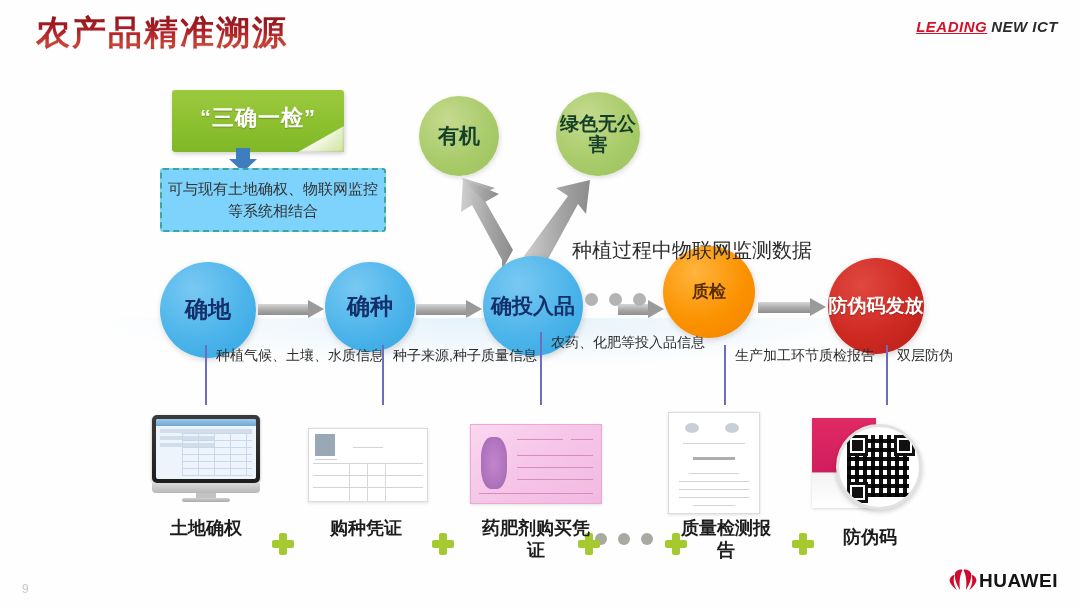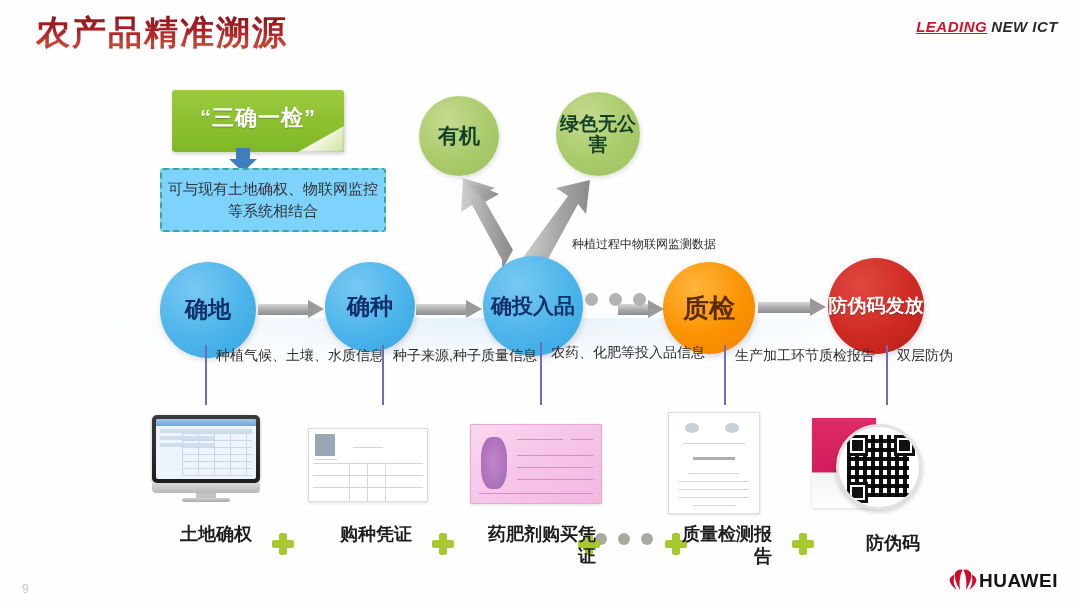"种植过程中物联网监测数据" #cap-iot { font-size: 12px -> 20px }
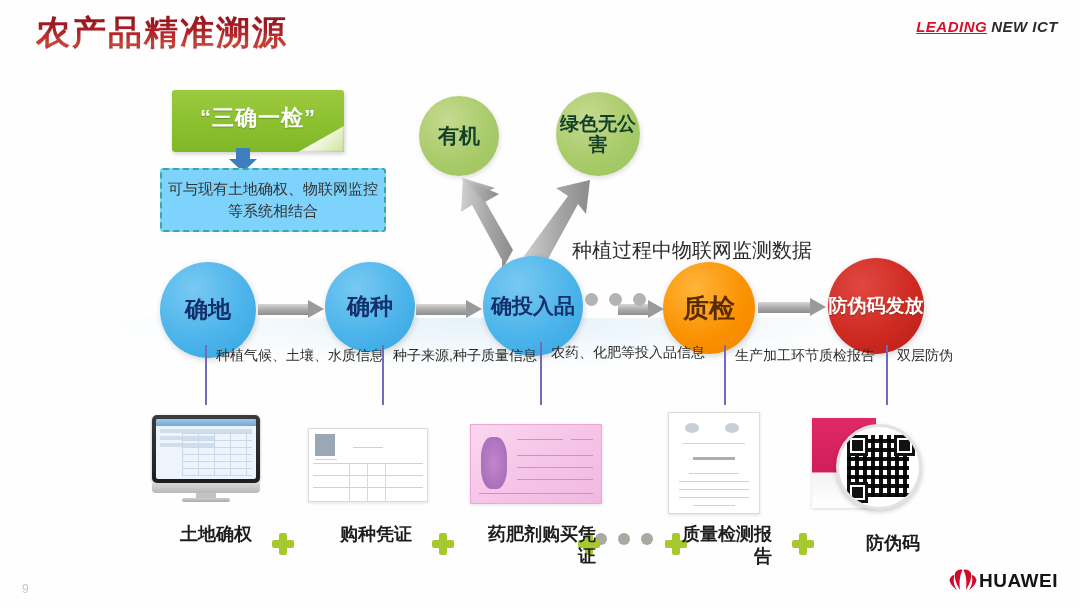"质检" #c-qc { font-size: 26px -> 17px; top: 262px -> 246px }
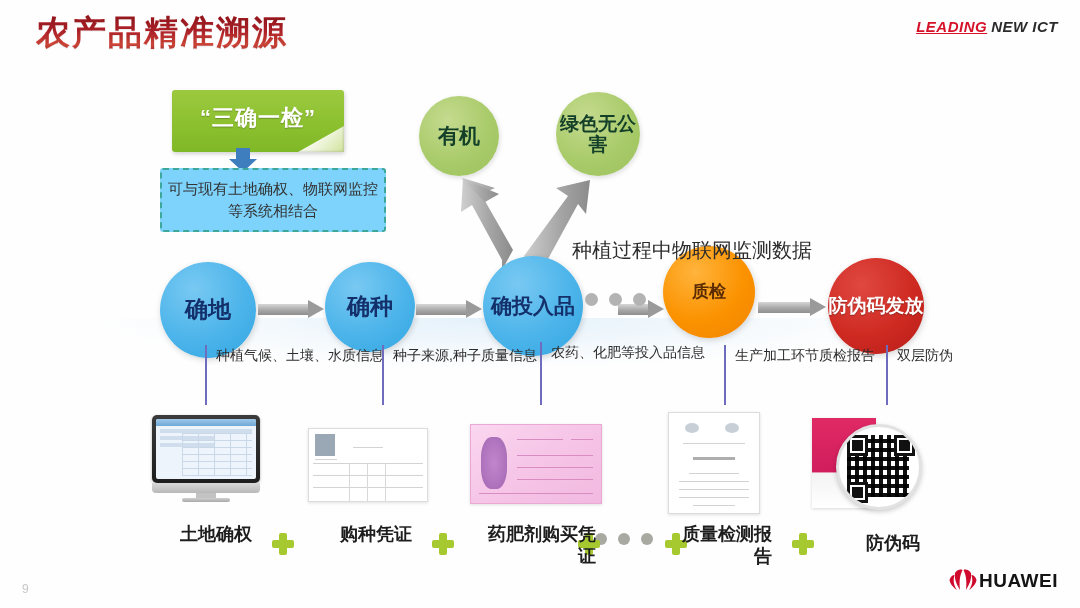"农药、化肥等投入品信息" #cap-input { top: 342px -> 332px }
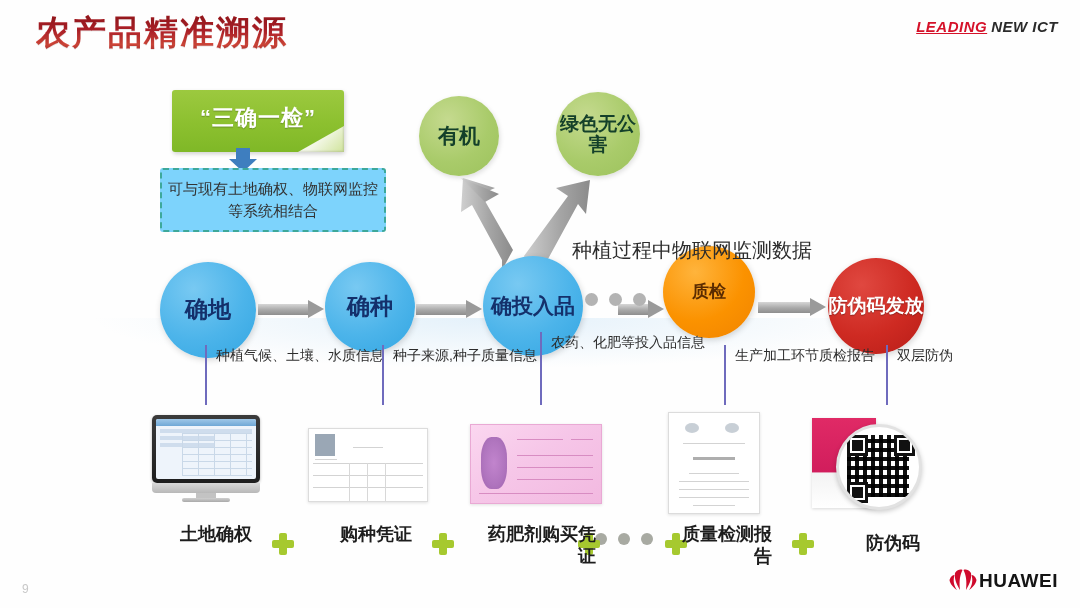"土地确权" .alabel { margin-top: 6px -> none; text-align: right -> center }
